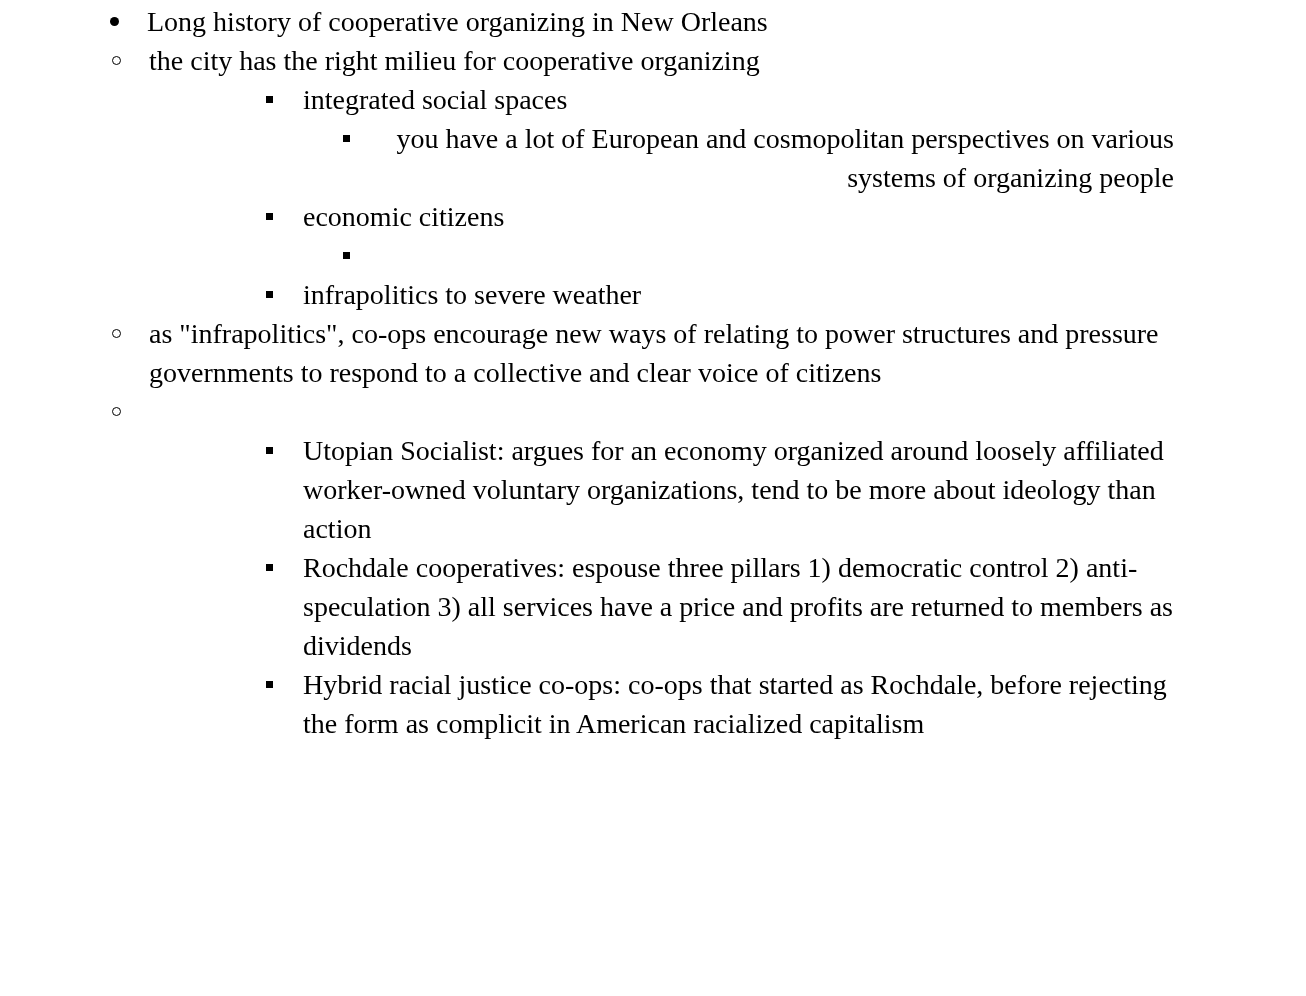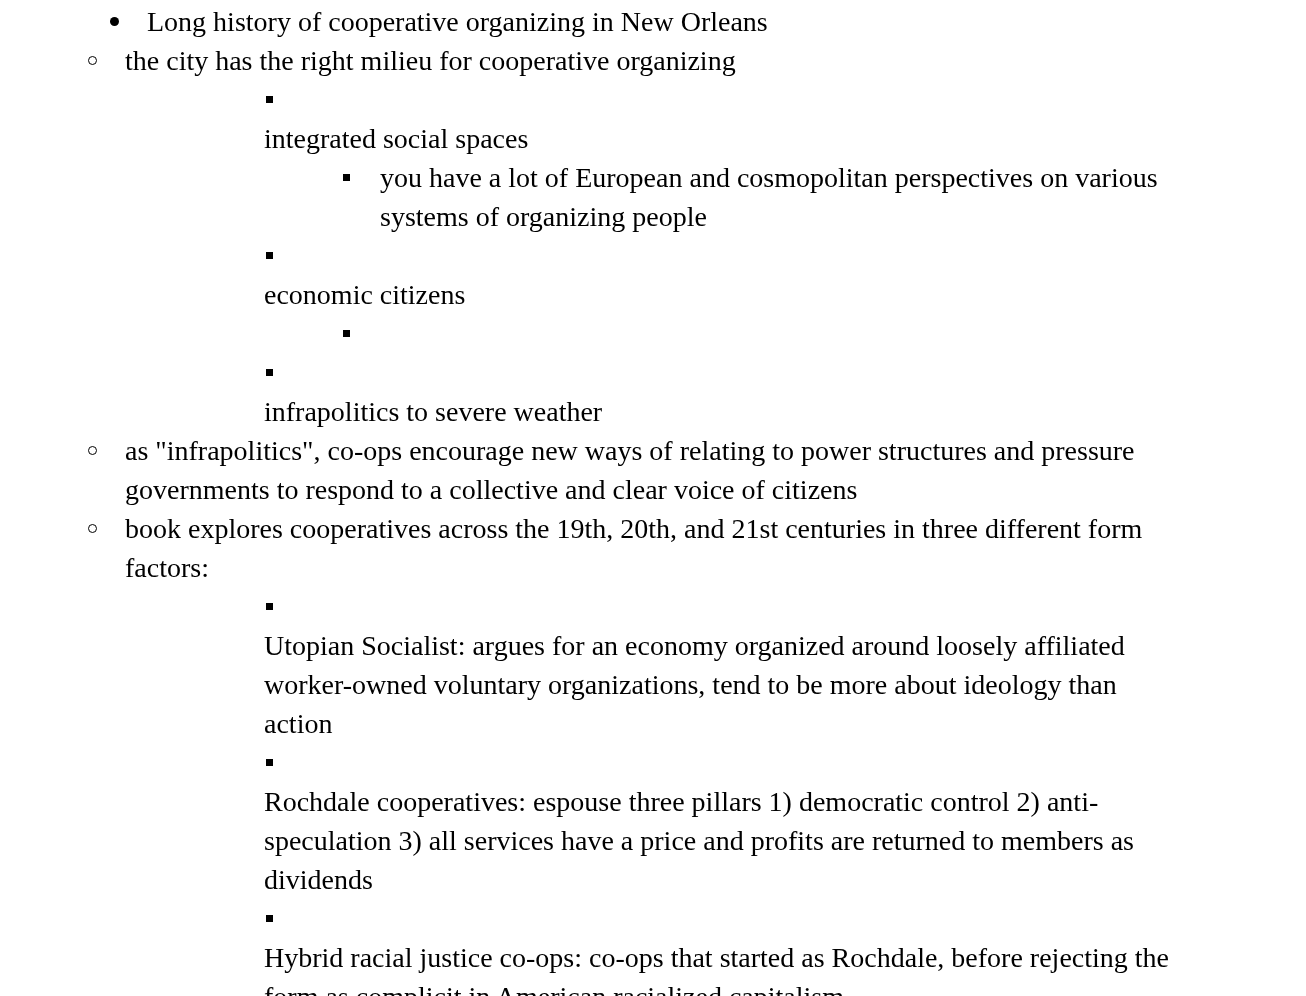"the city has the right" .li.level-2 { padding-left: 86px -> 110px }
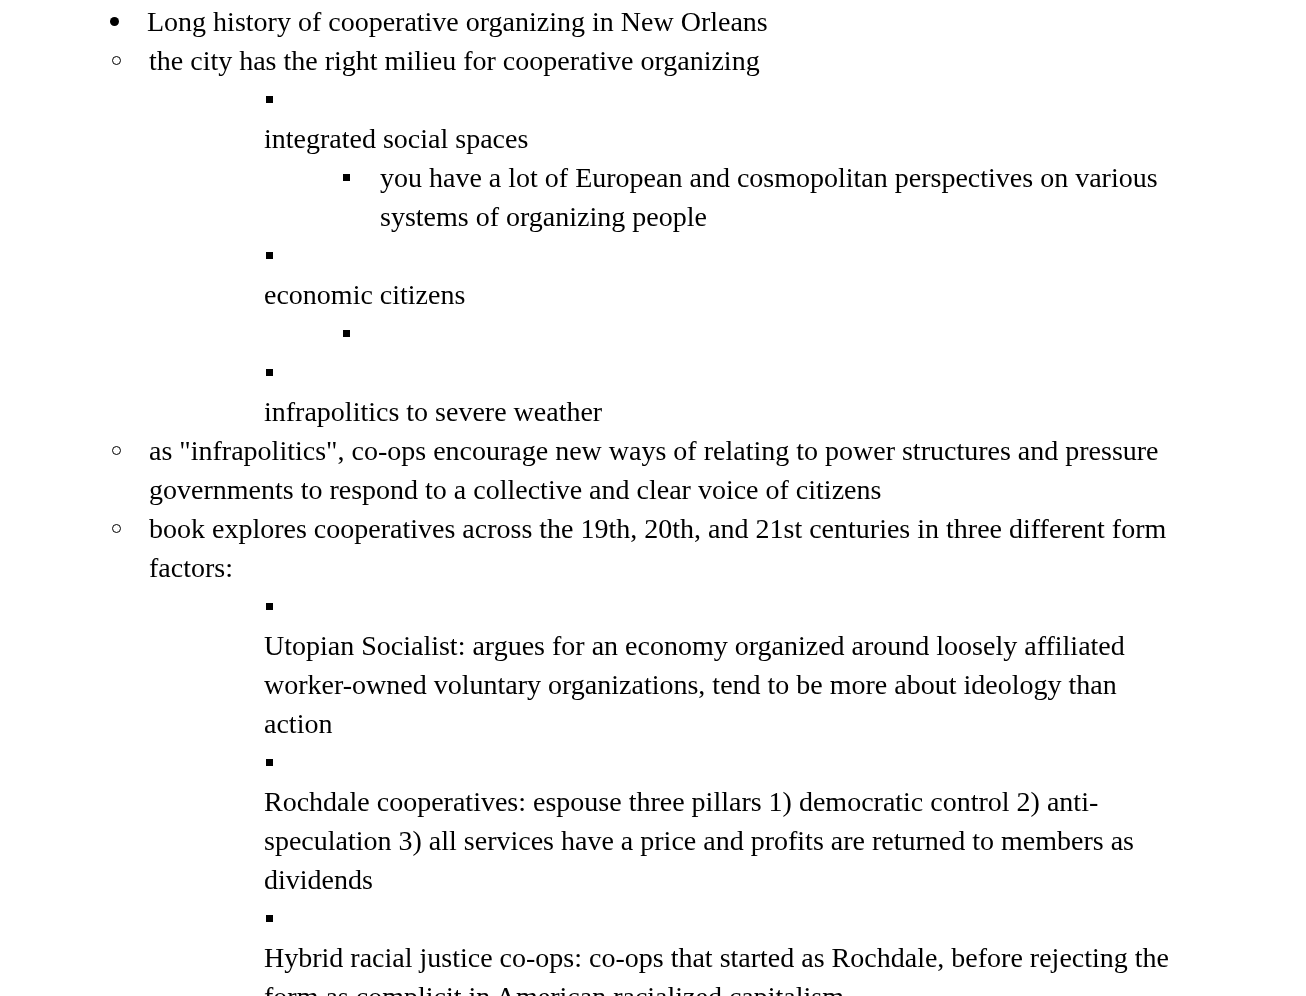"integrated social spaces" .li.level-3 { flex-direction: column -> none }
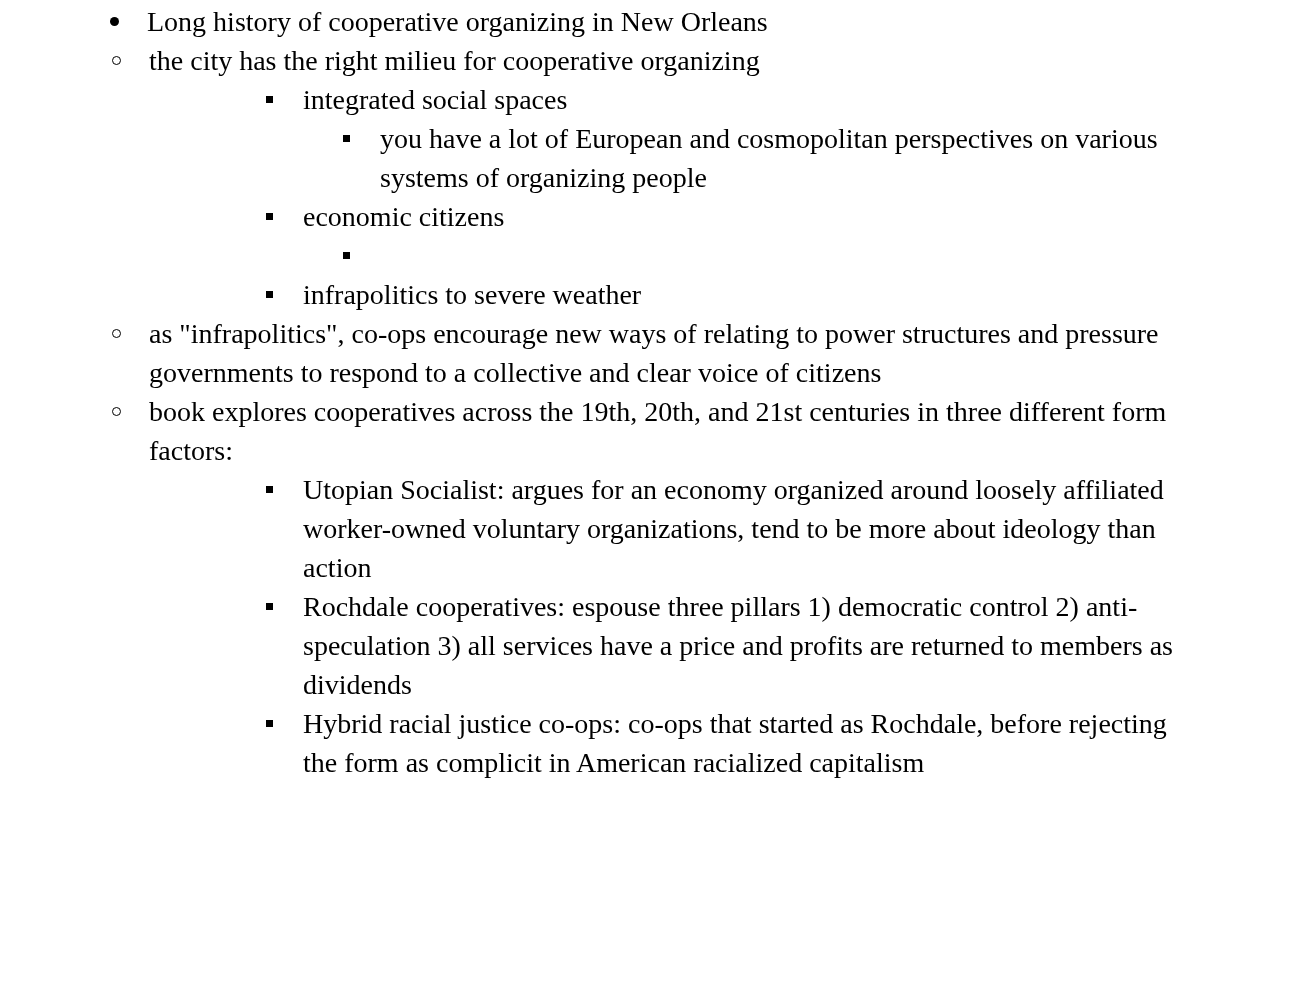"you have a lot of" .li.level-4 { text-align: none -> right }
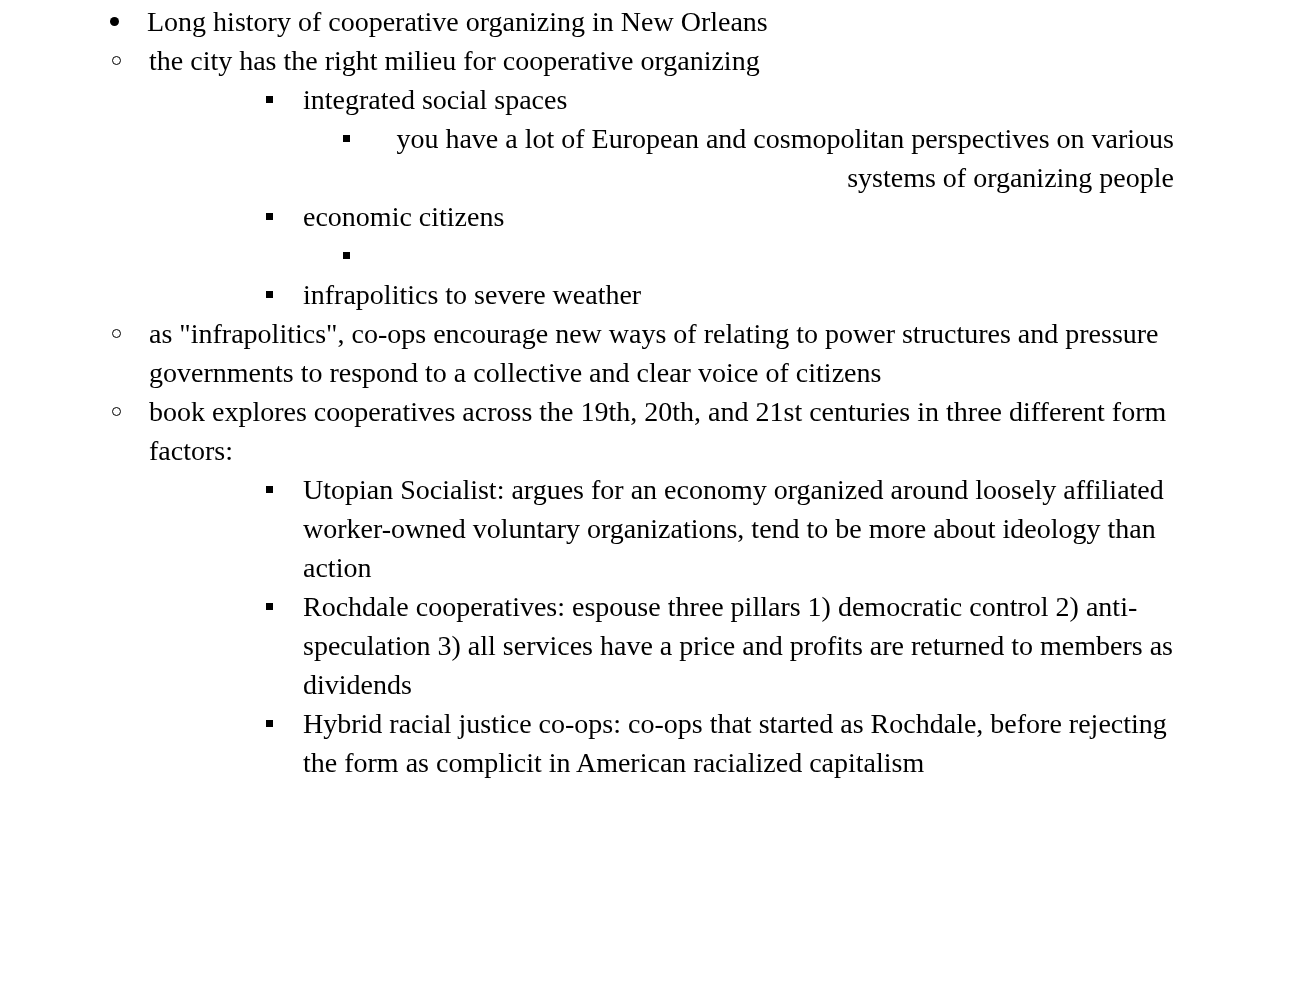"book explores cooperatives across the" span.txt { html: <span>book explores cooperatives across the 19th, 20th, and 21st centuries in three different form factors:</span> -> none }
